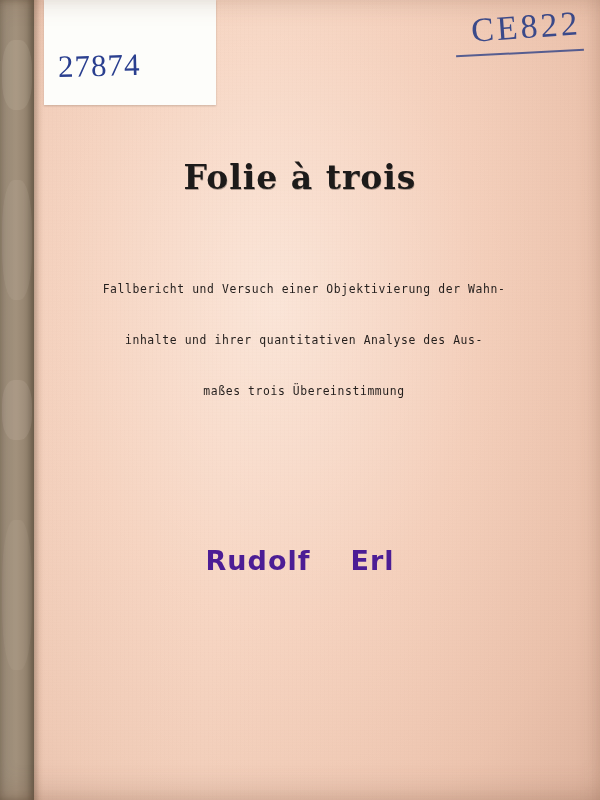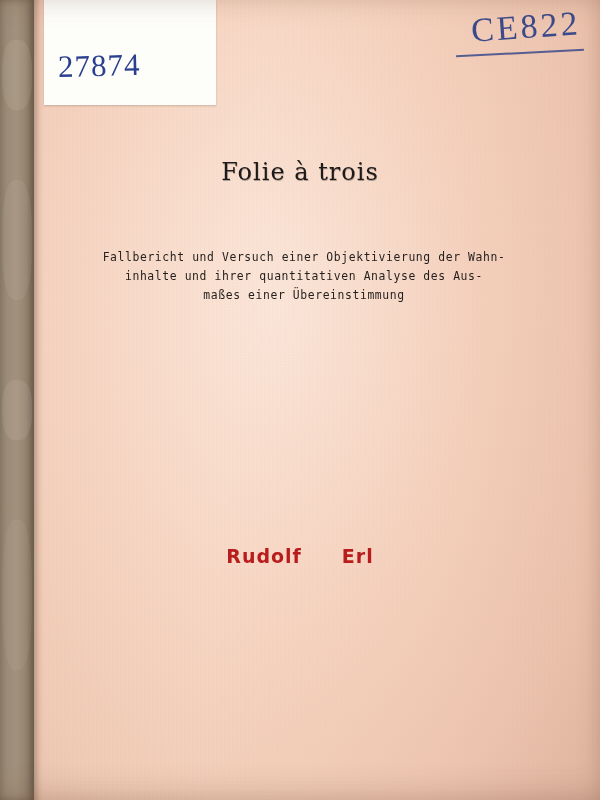"Folie à trois" #title { font-size: 24px -> 33px; font-weight: normal -> bold }
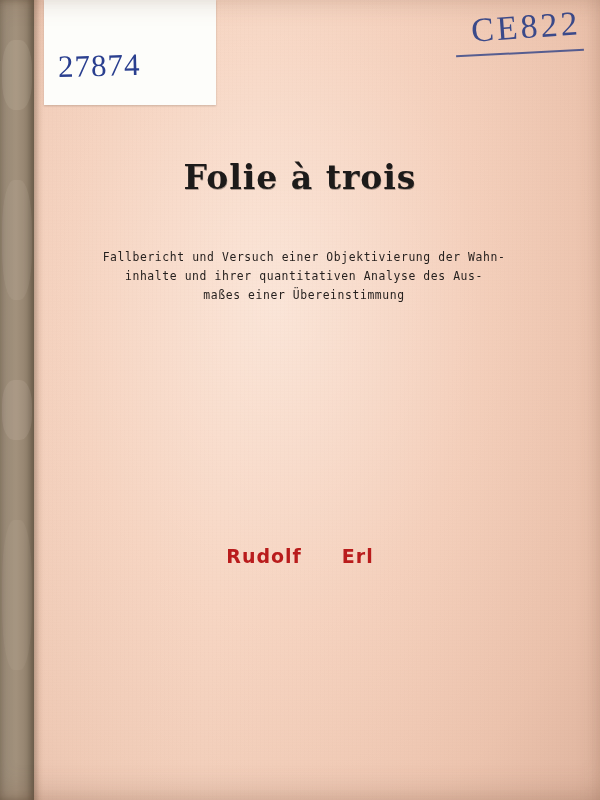"Fallbericht und Versuch einer" #subtitle .ln { margin-top: none -> 32px }
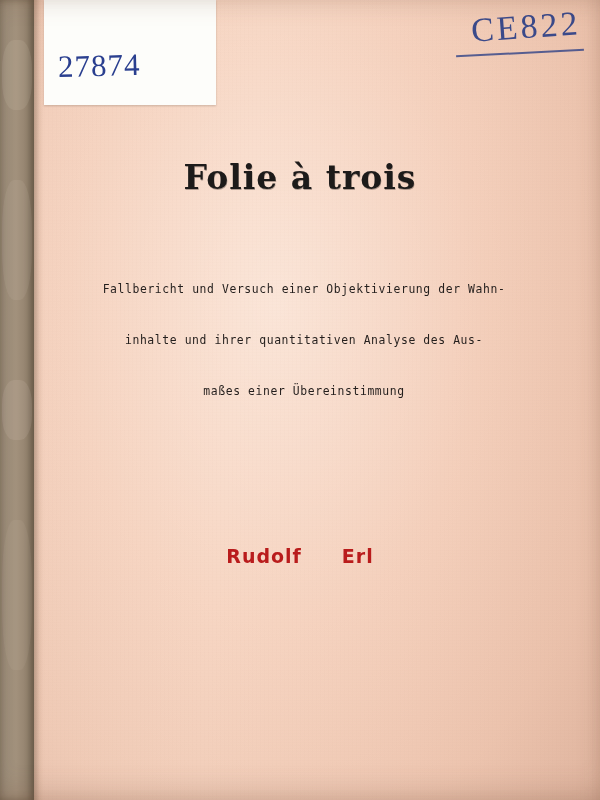"maßes einer Übereinstimmung" span.ln { text: einer -> trois }
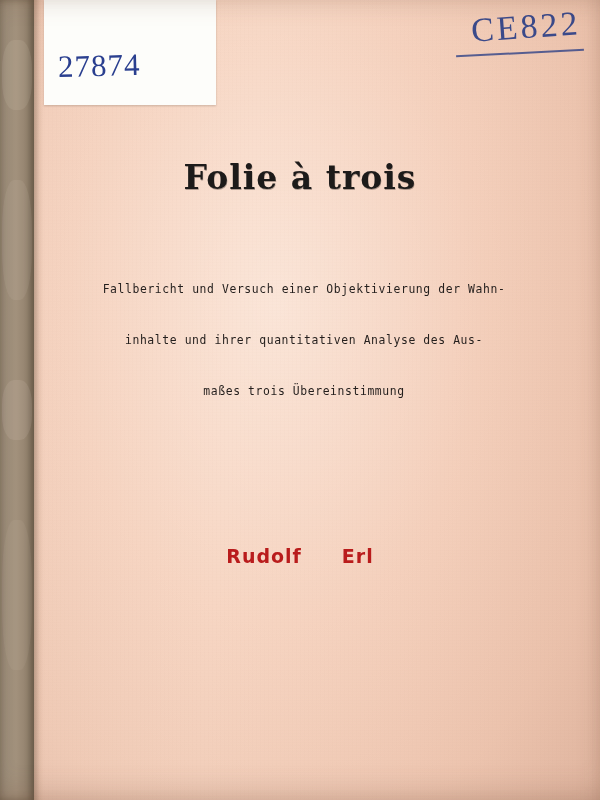"Rudolf Erl" #author { color: #b91c1c -> #4c1d95; font-size: 19px -> 27px }
